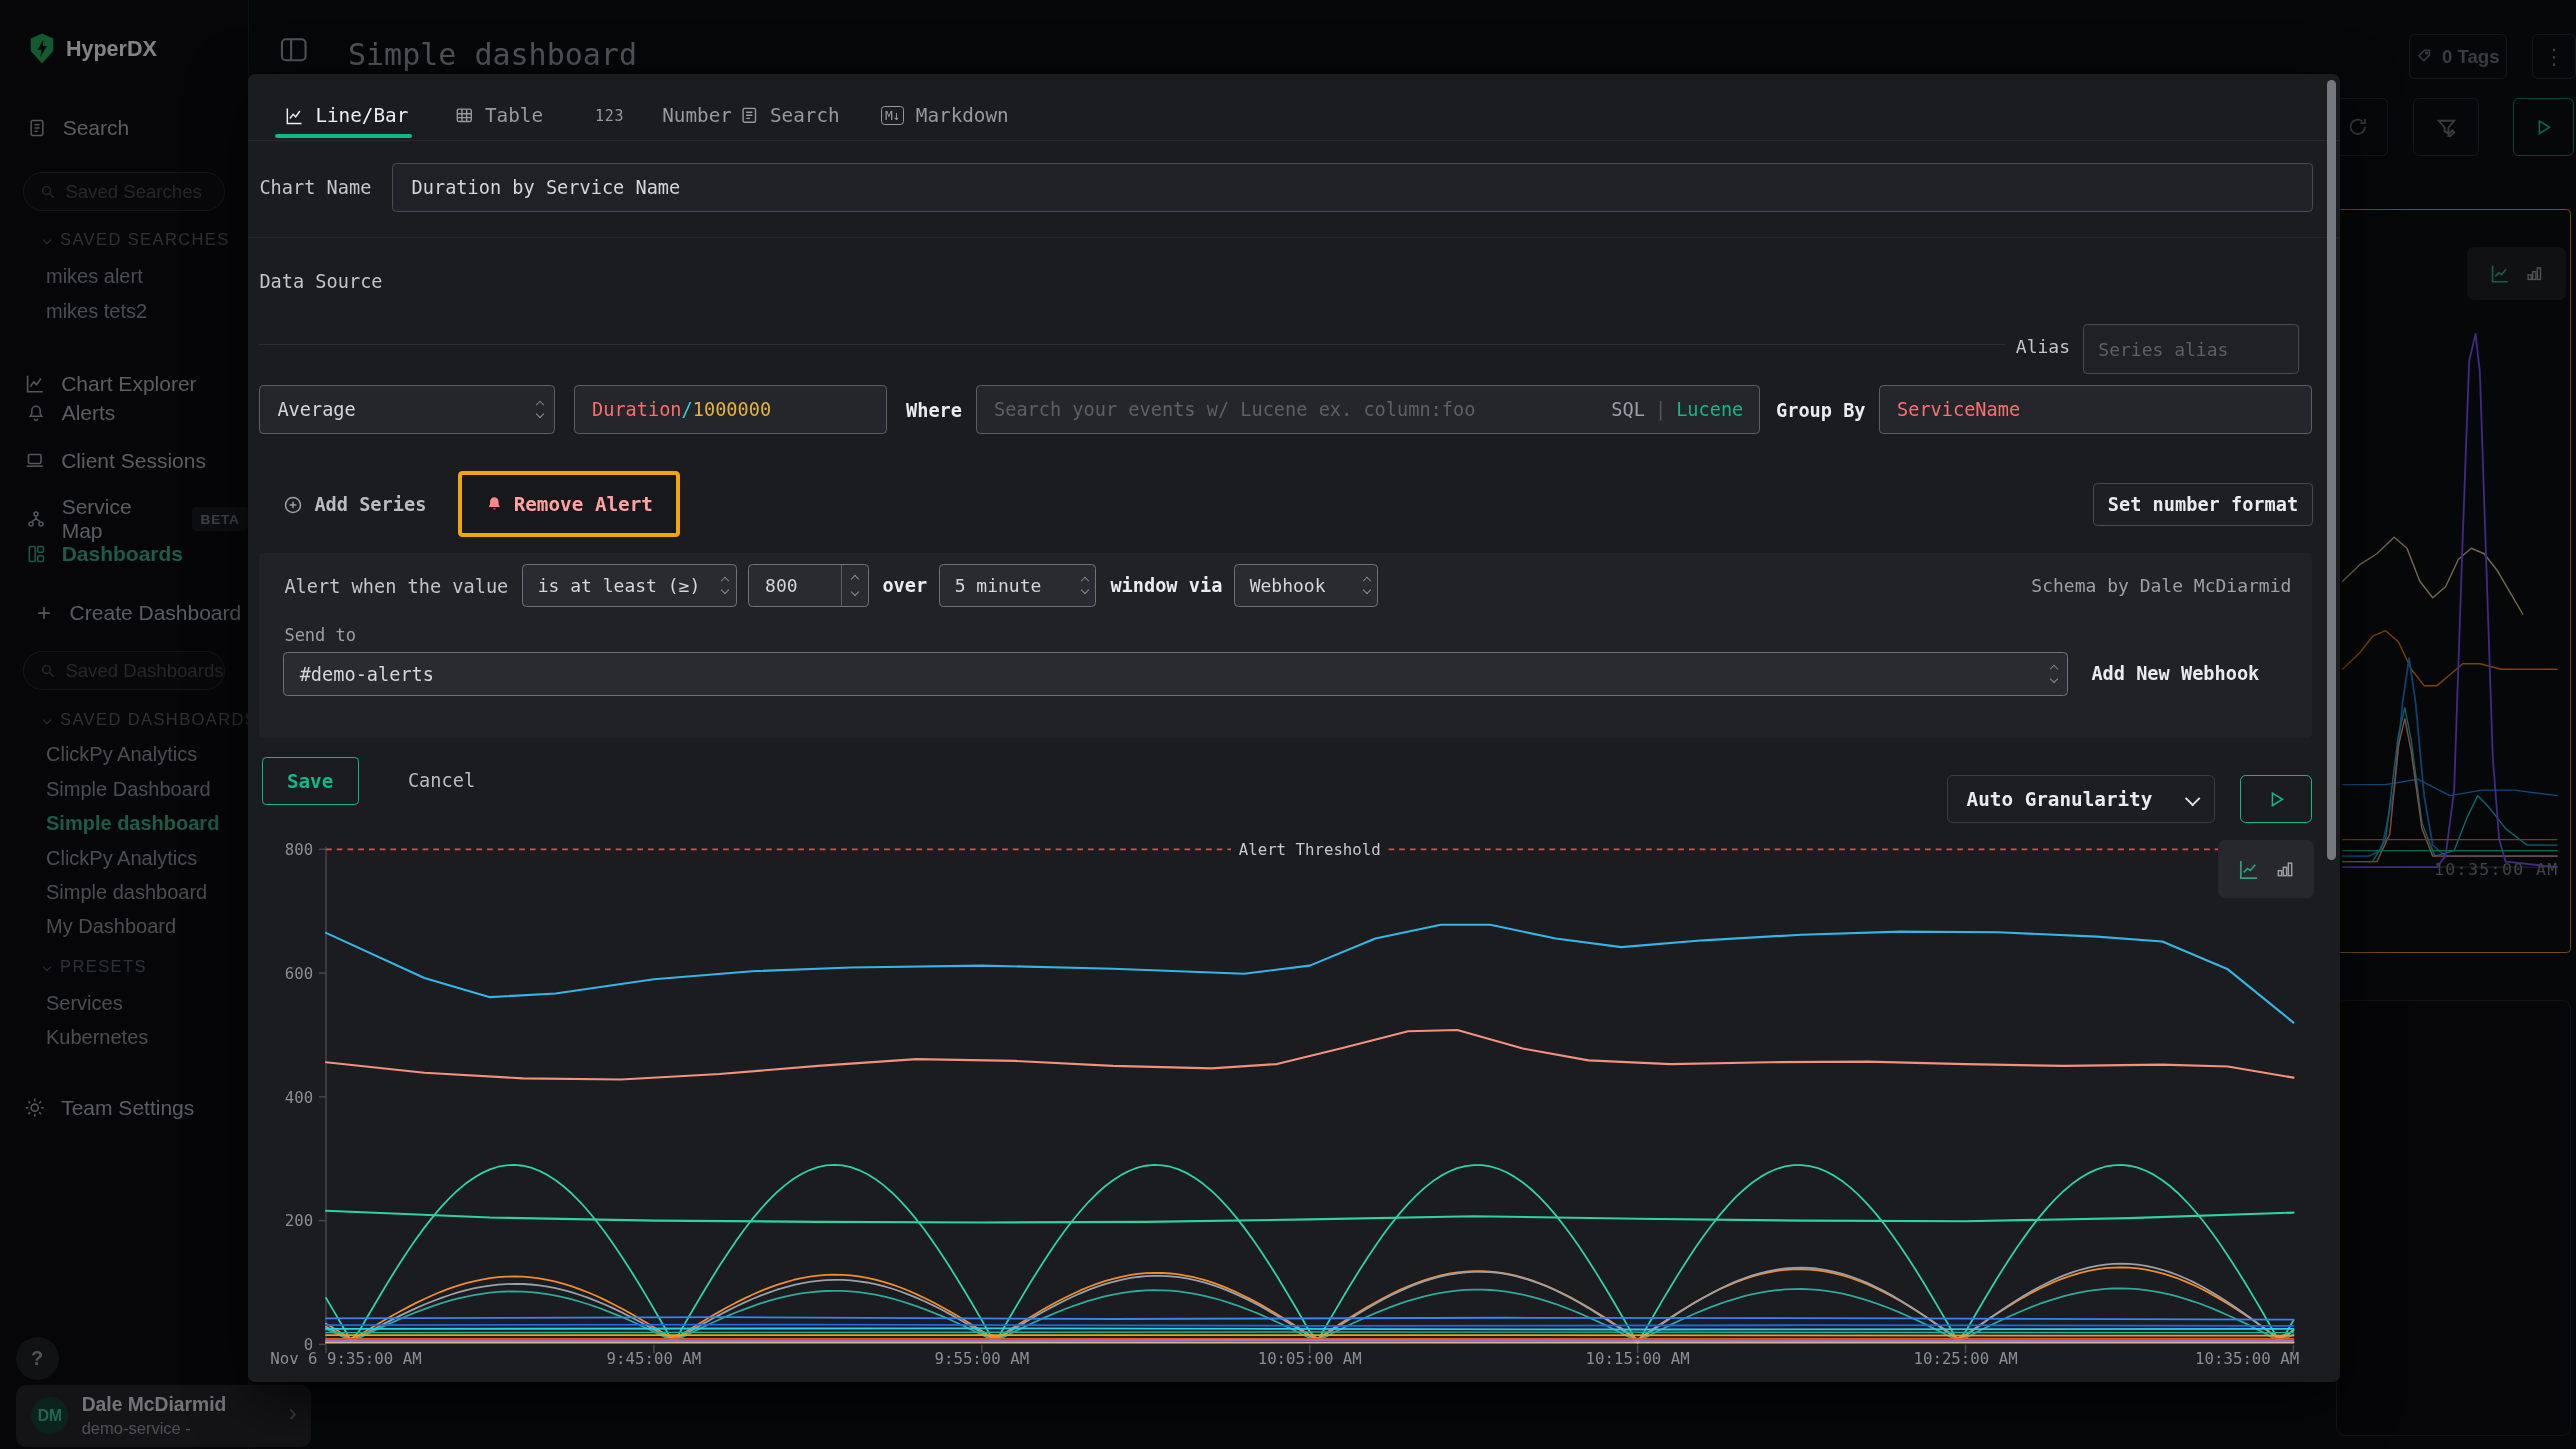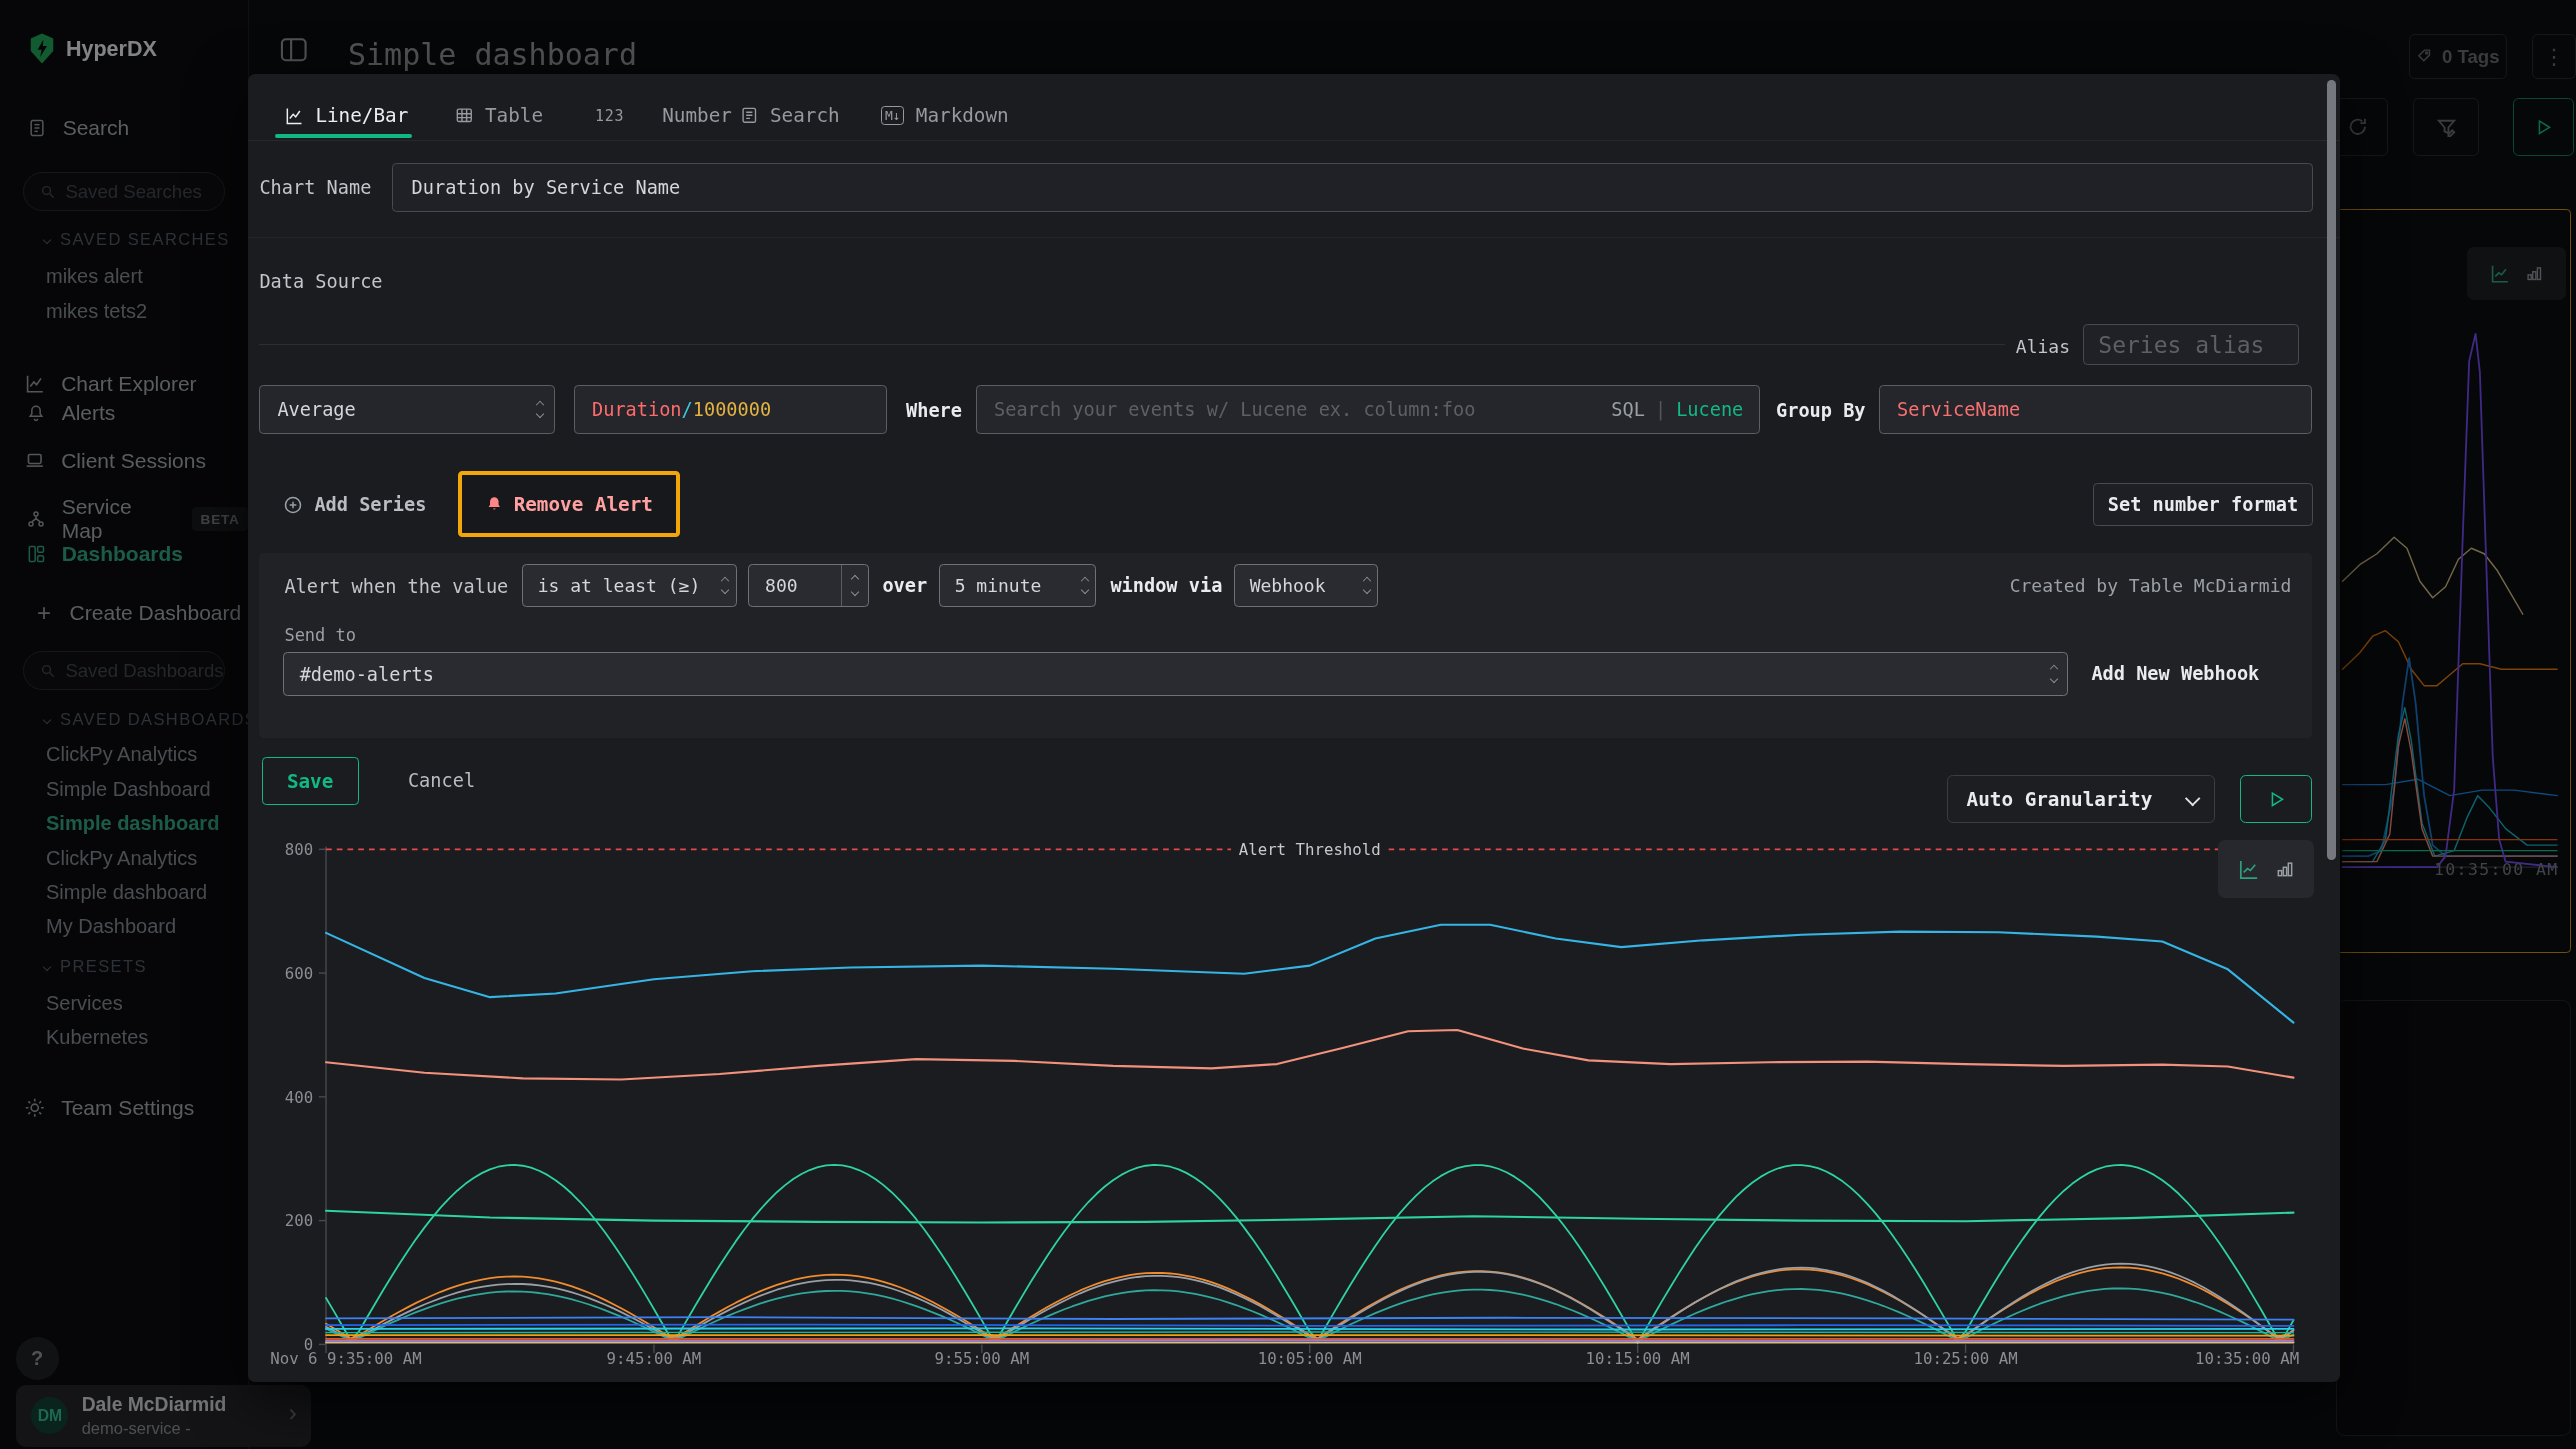"Series alias" div.box { font-size: 23px -> 18px; height: 41px -> 50px }
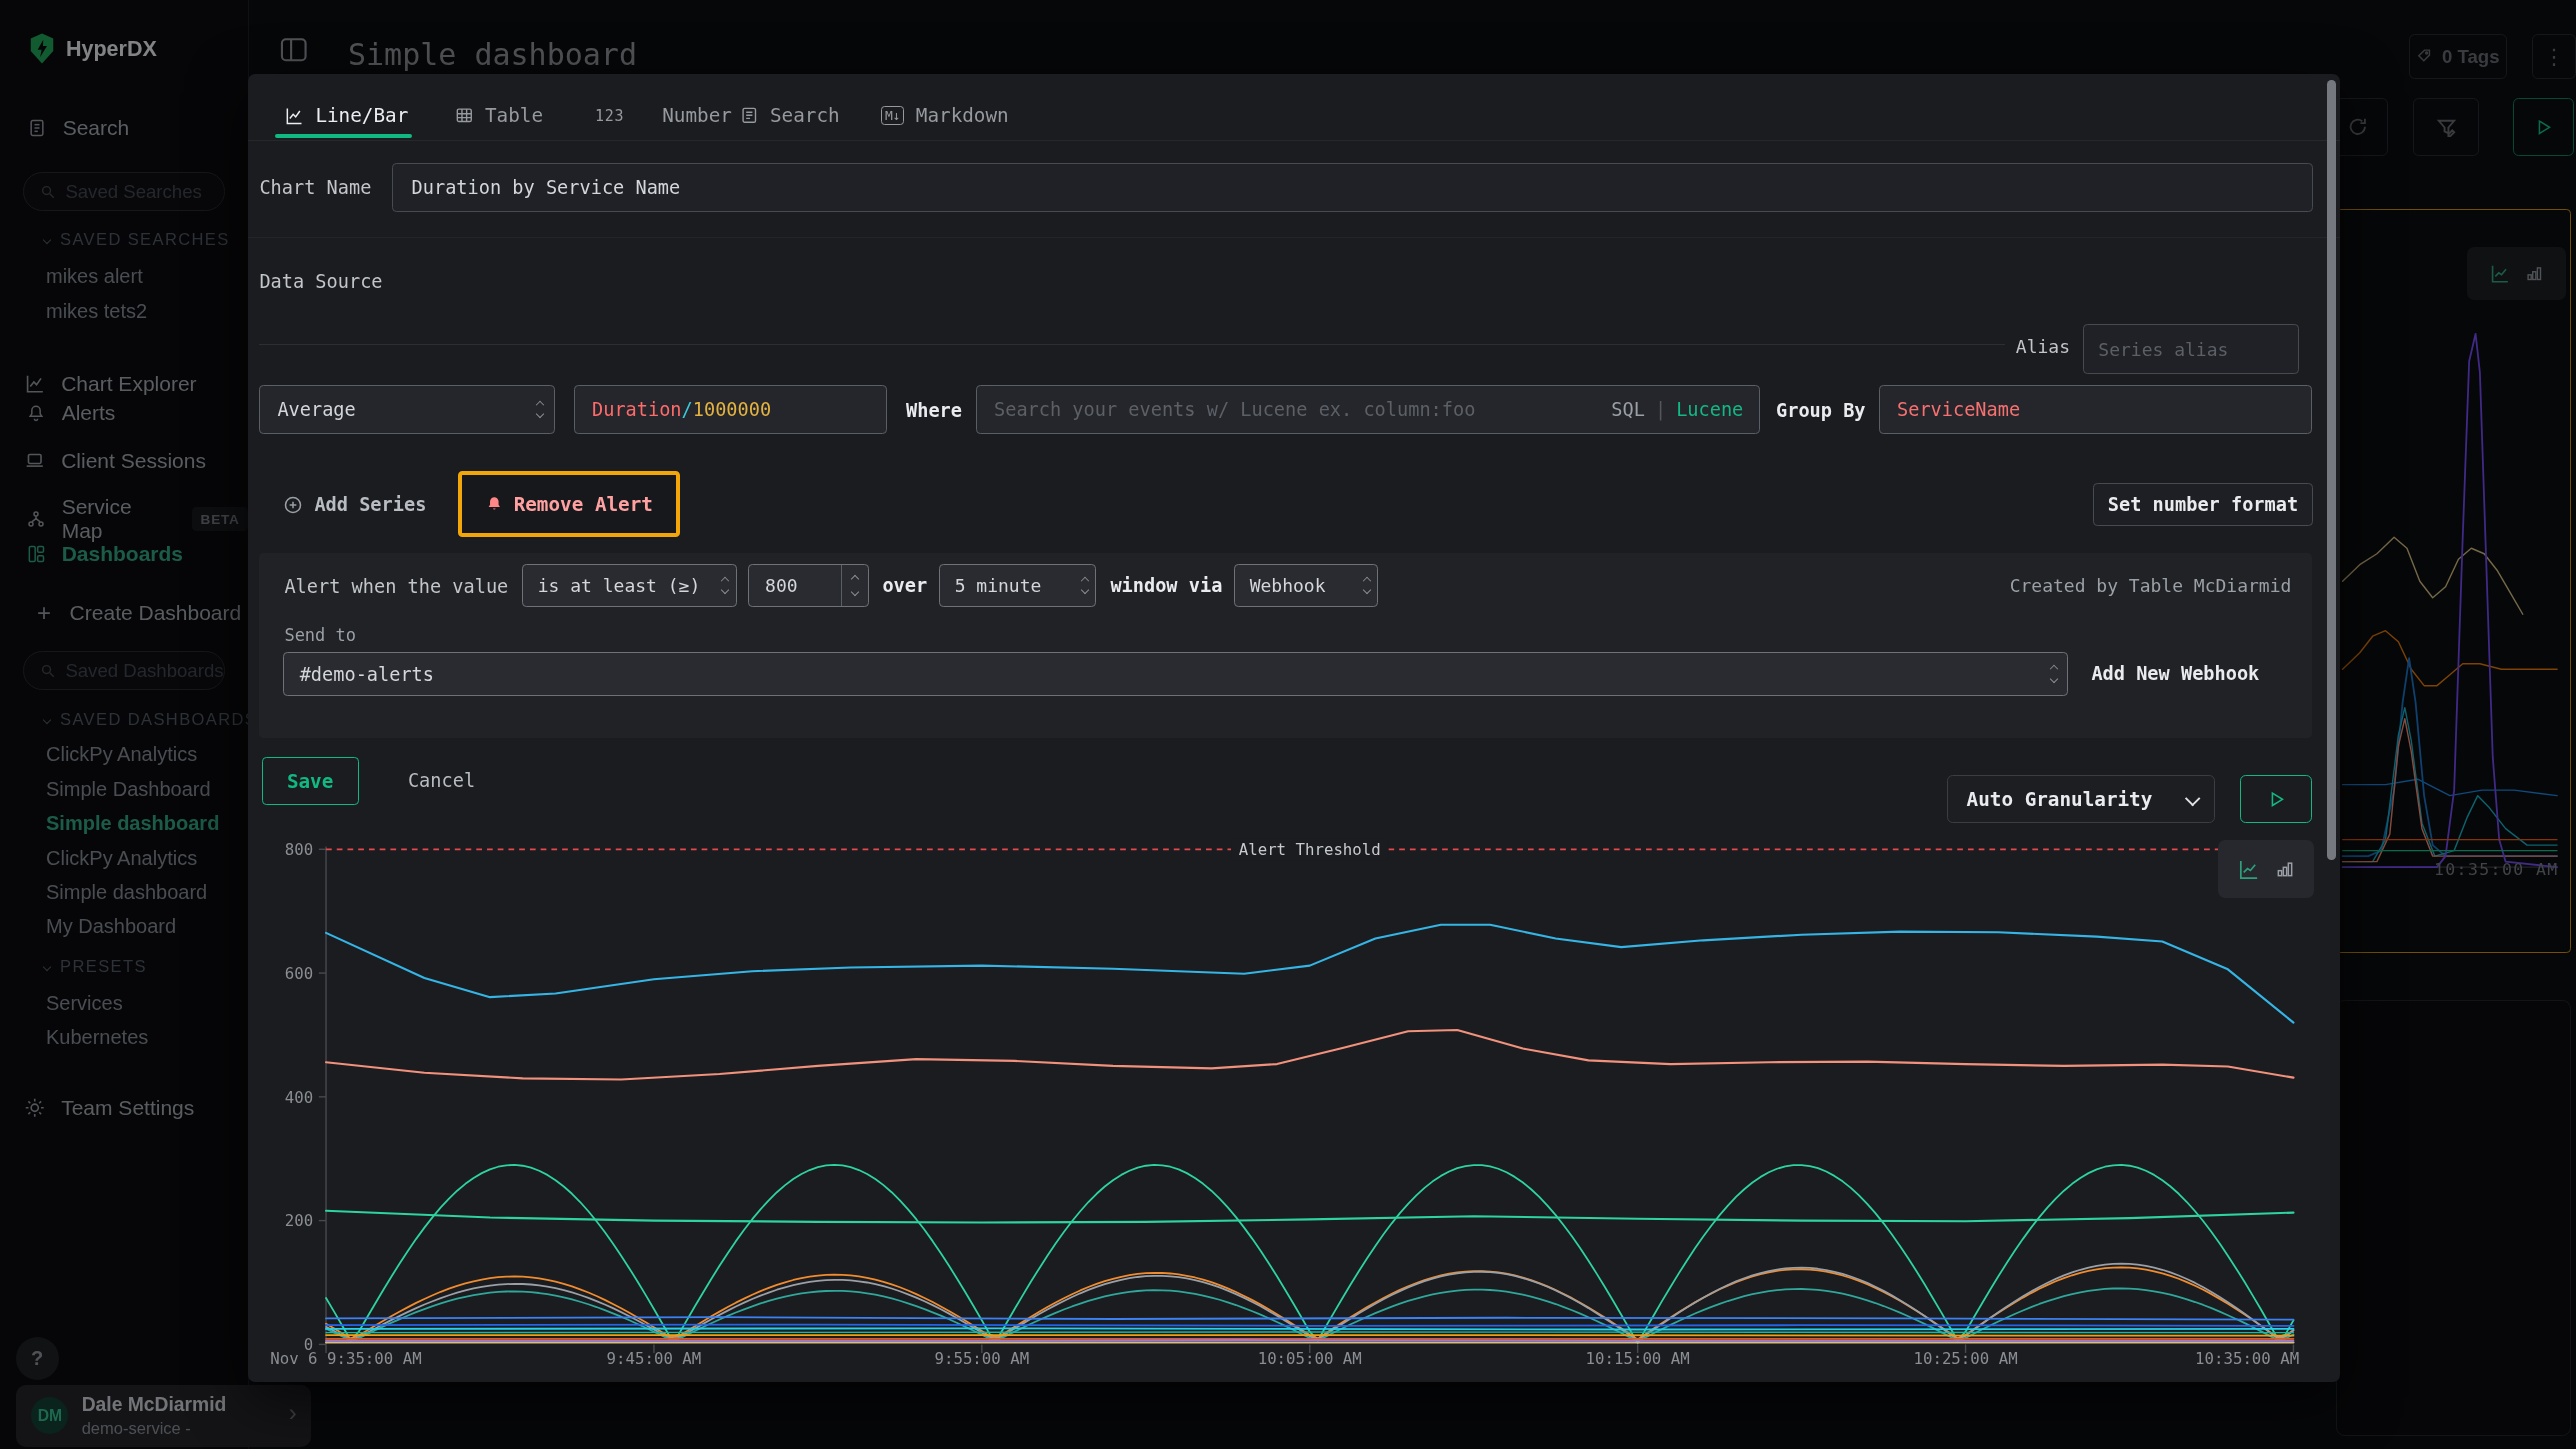"Created by Table McDiarmid" div.a { text: Created by Table -> Schema by Dale }
